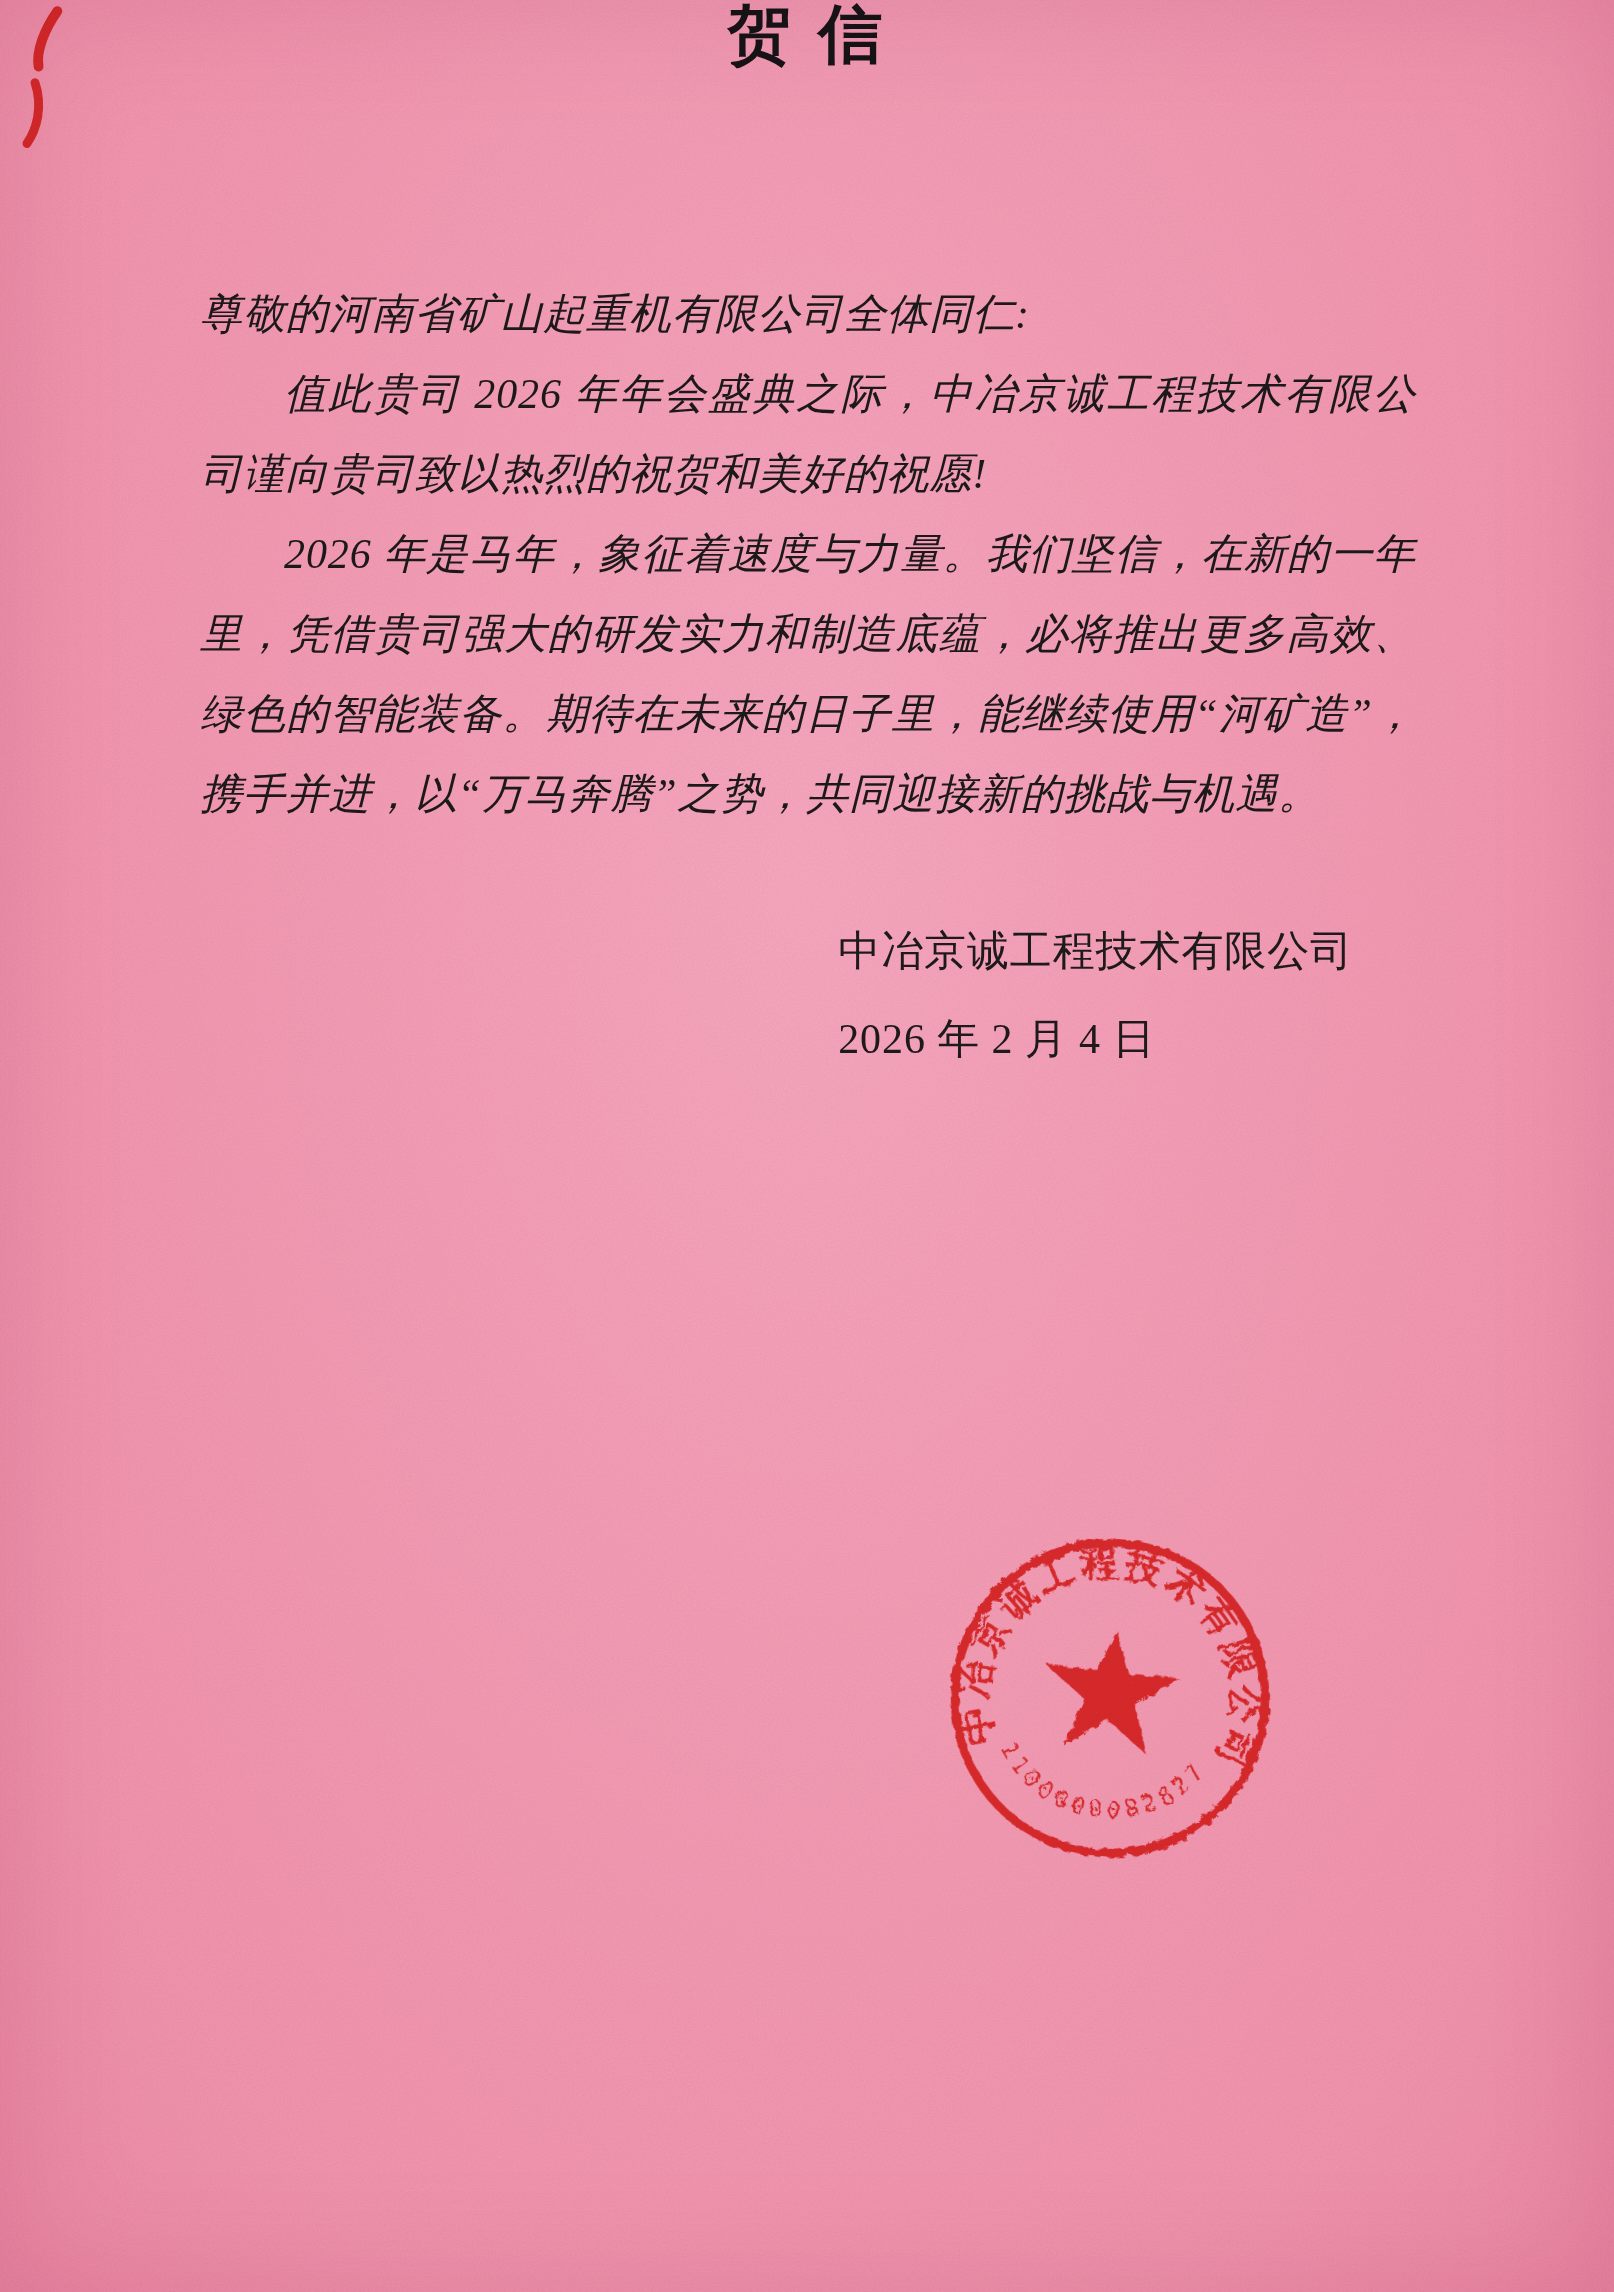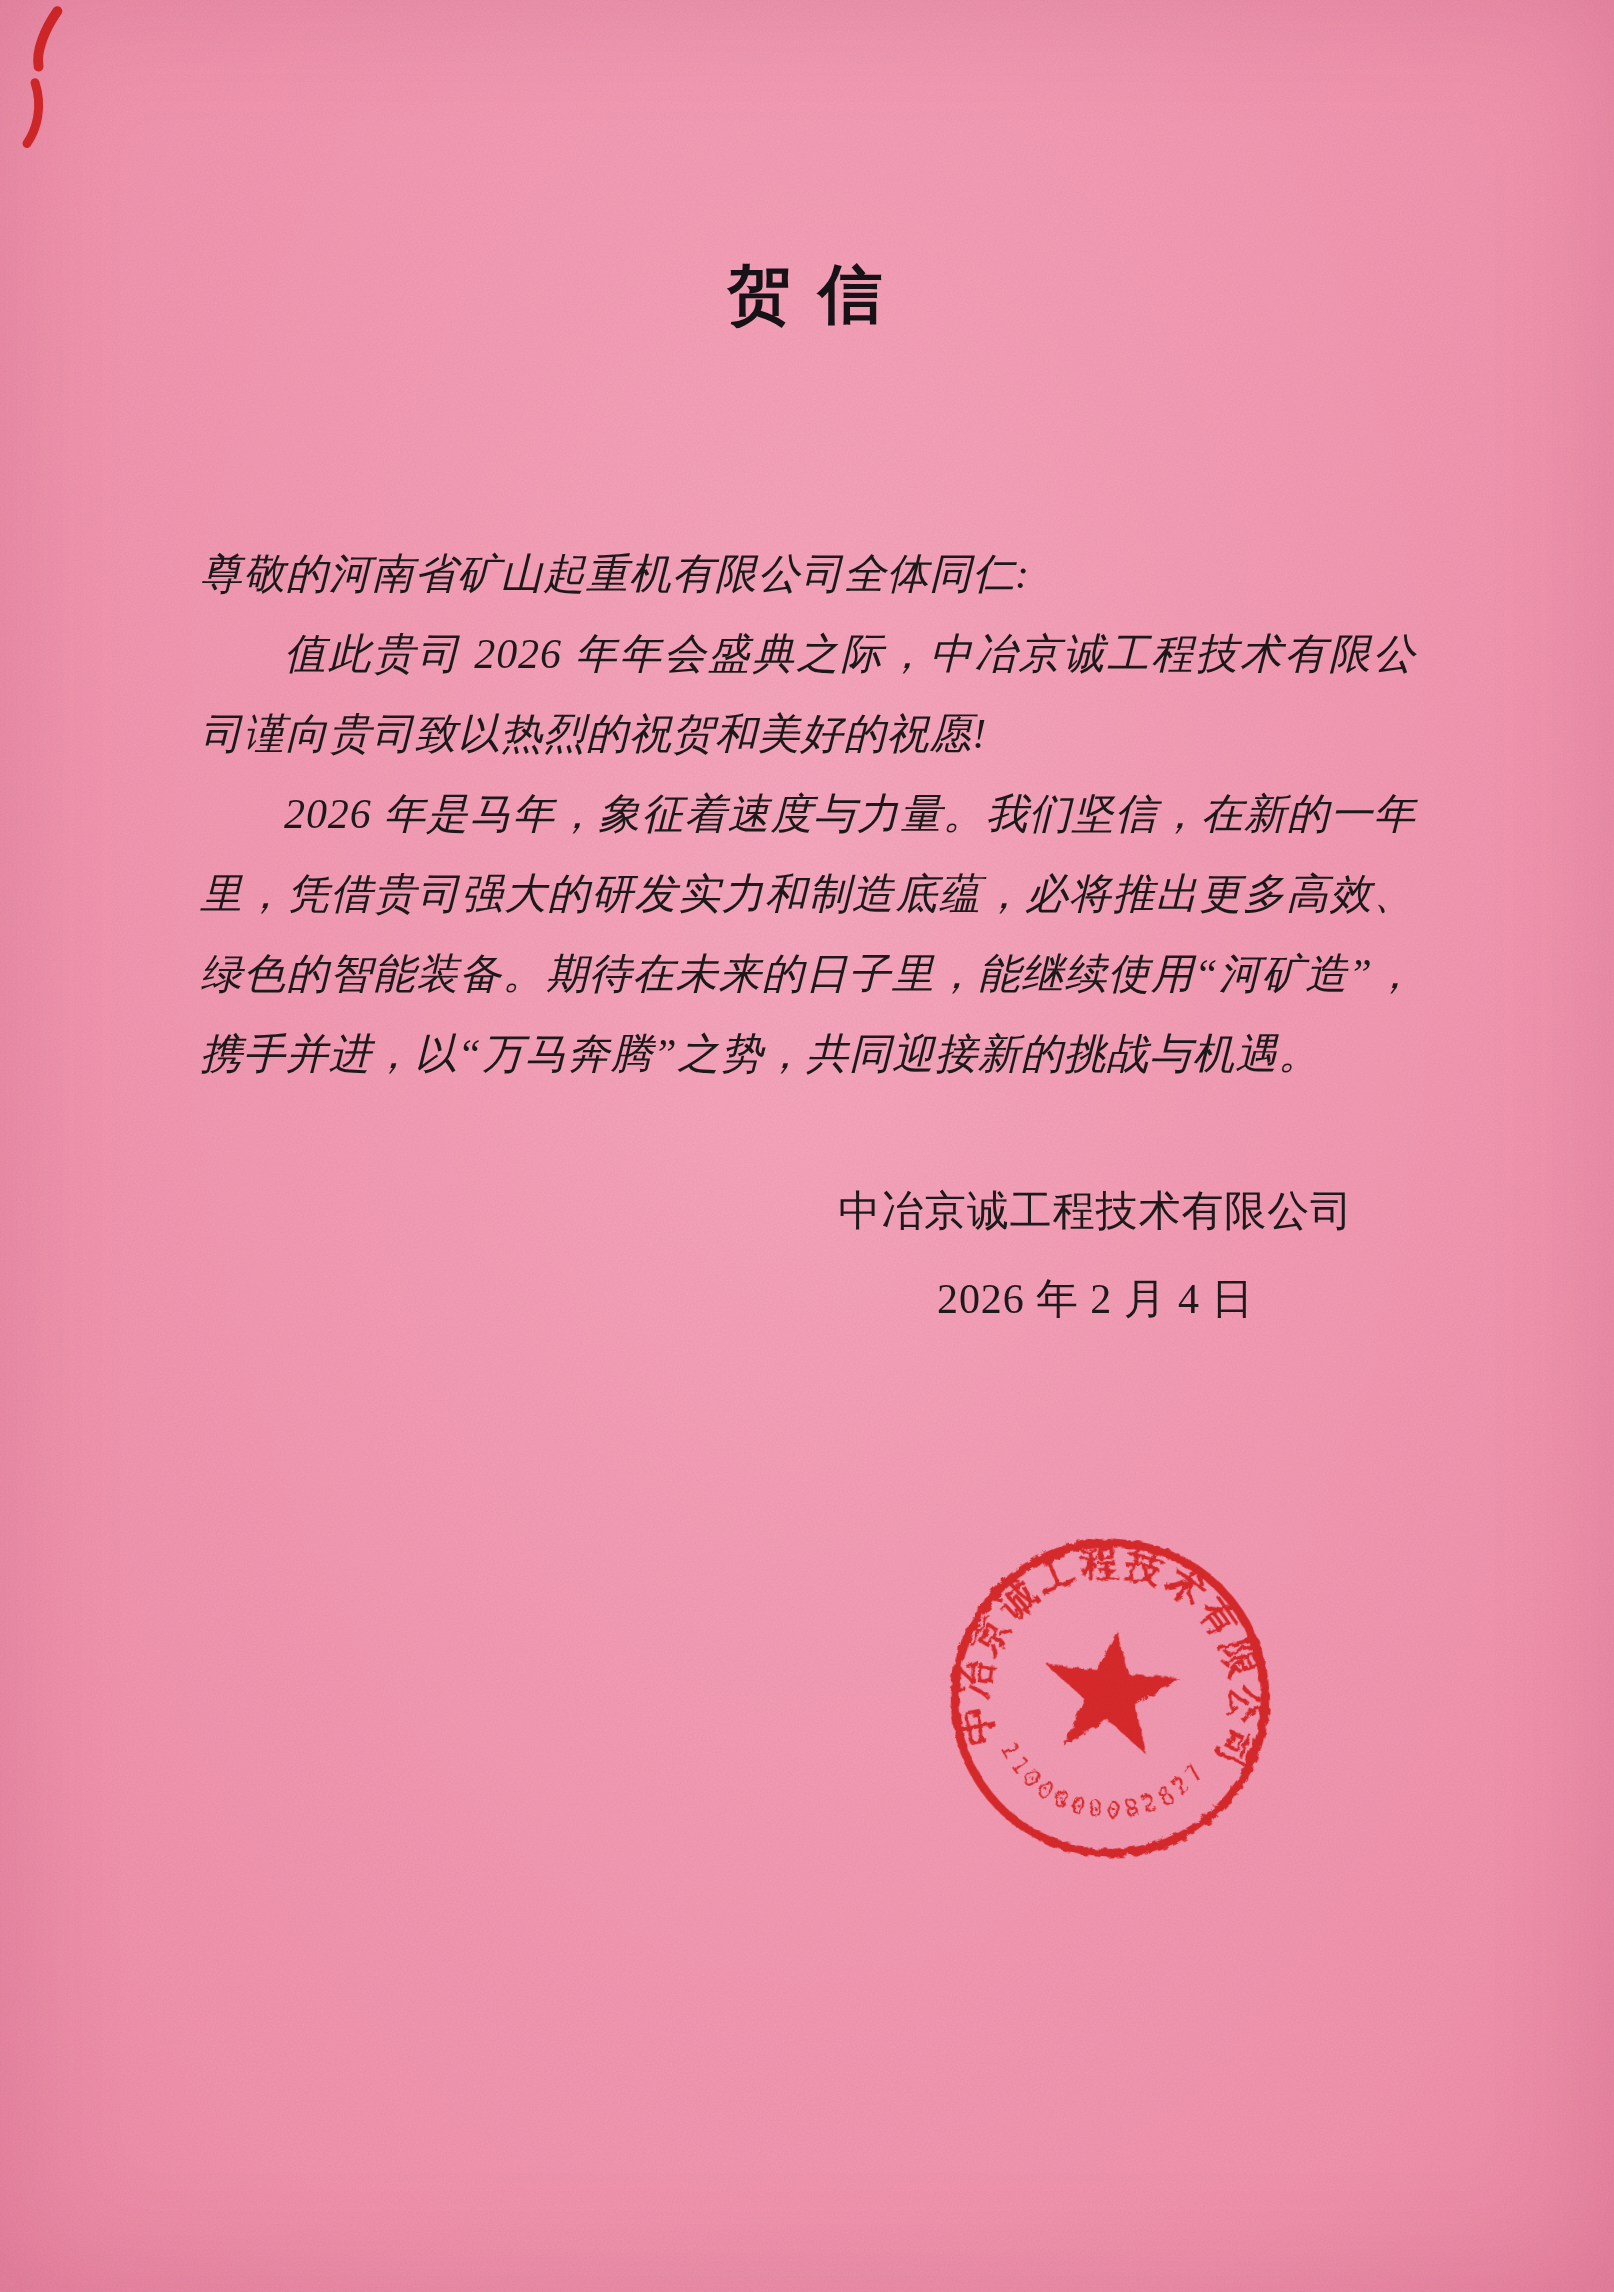"贺 信" .title { margin: 16px -> 0; padding-top: 244px -> none }
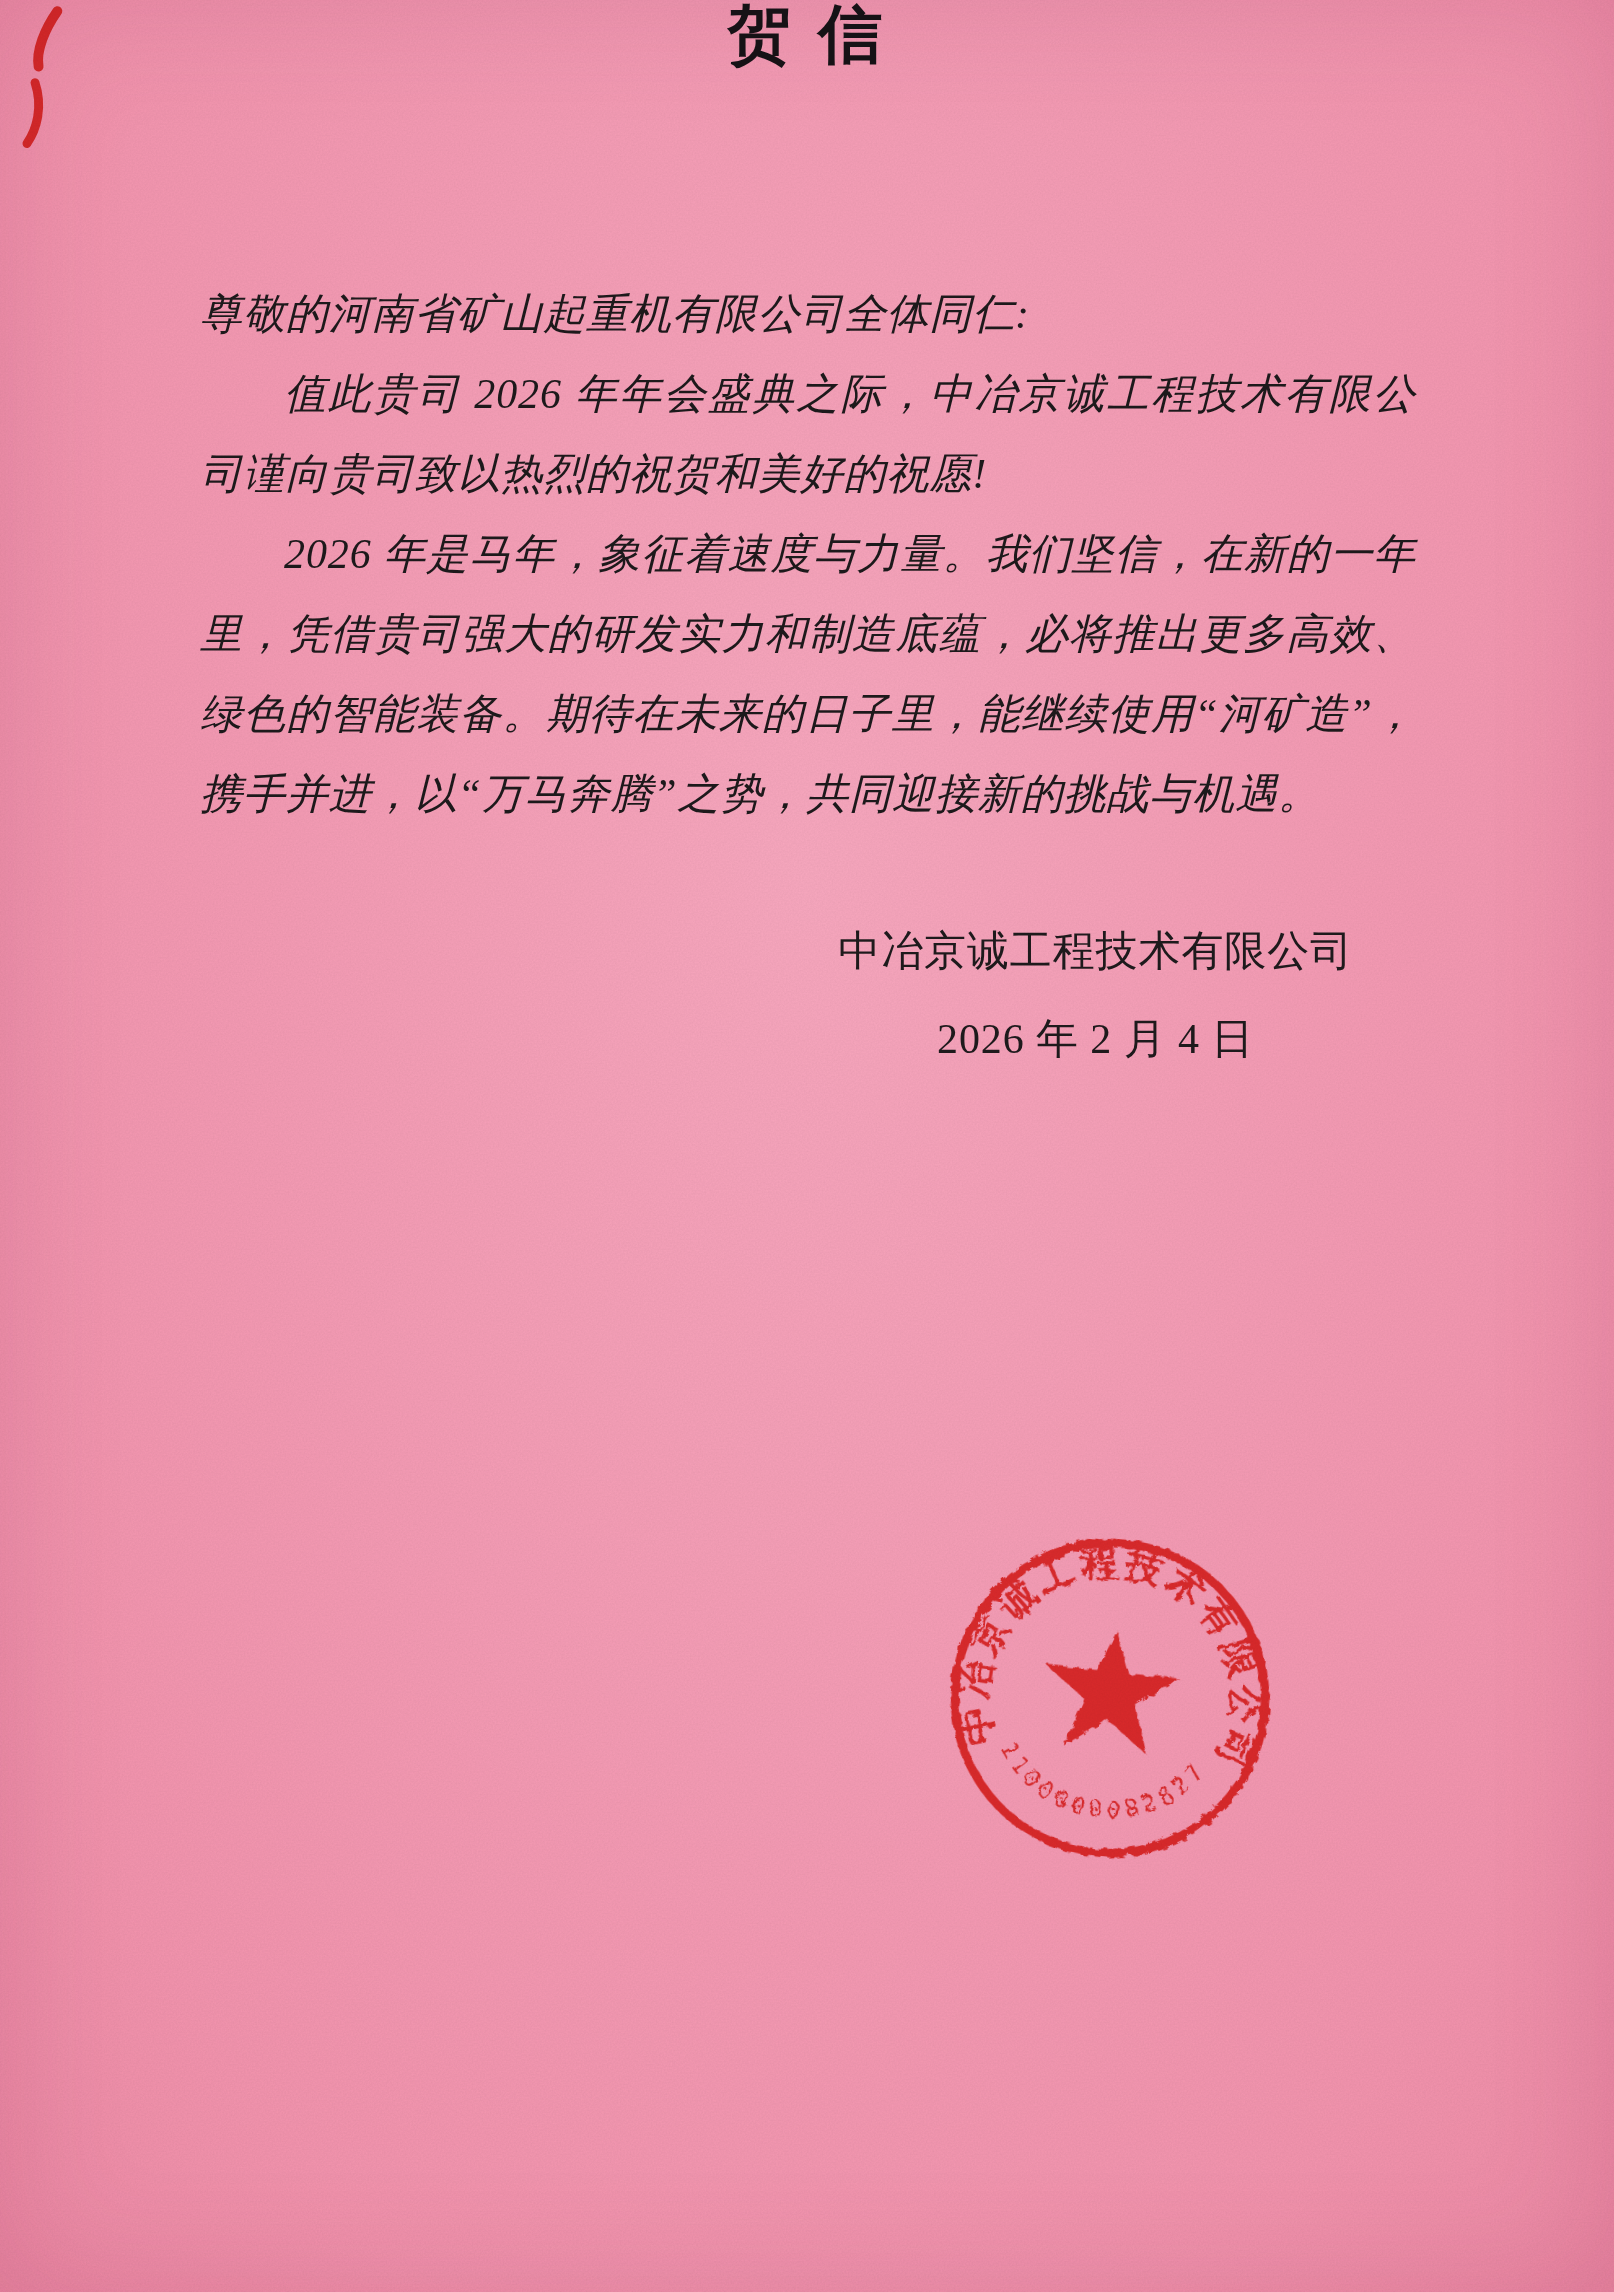"中冶京诚工程技术有限公司" .signature-area { text-align: center -> none }
